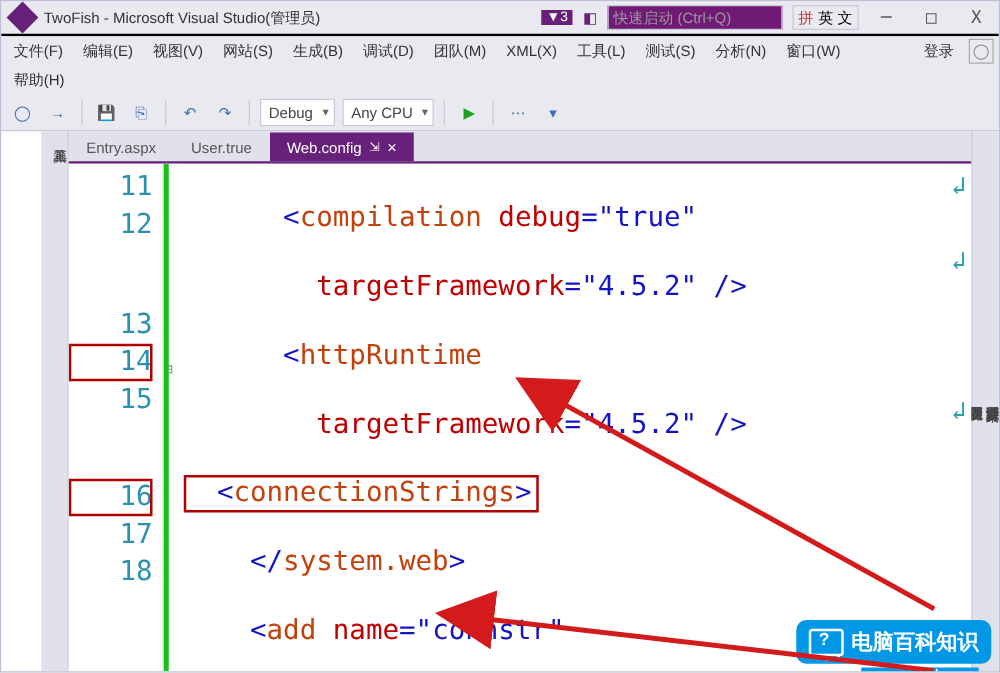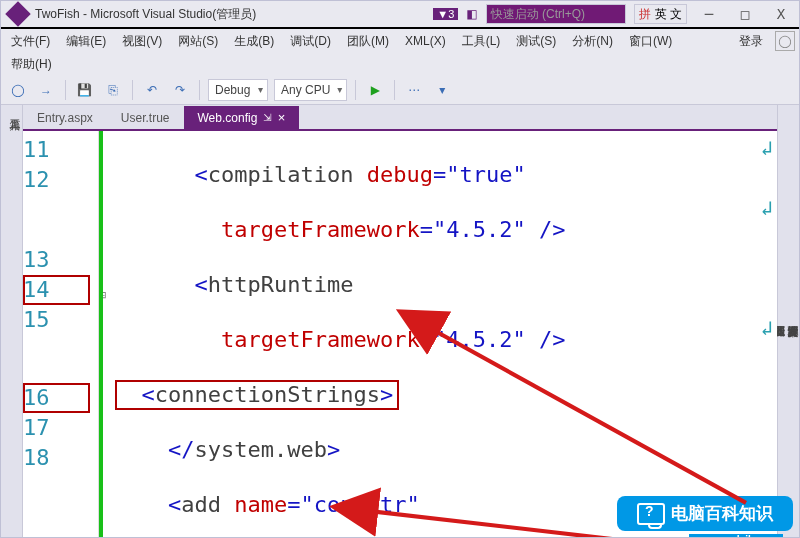"Entry.aspx" .doc-area { padding-left: none -> 32px }
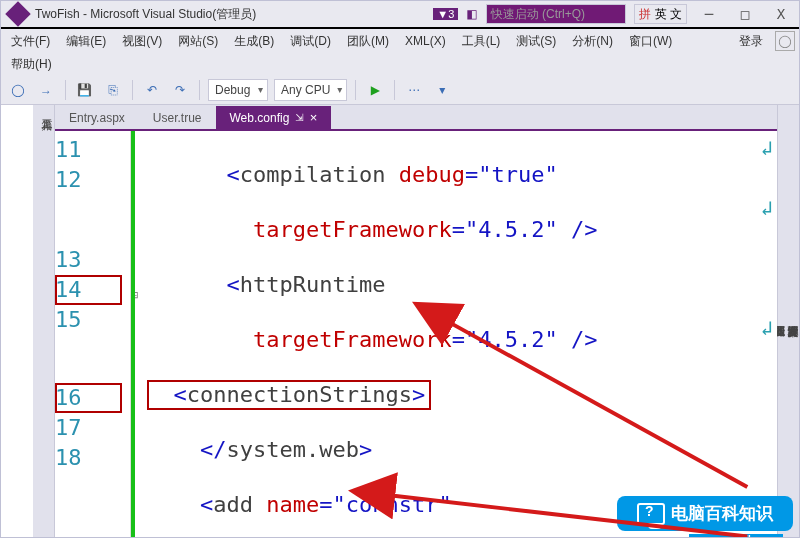"11" .gutter { text-align: none -> right }
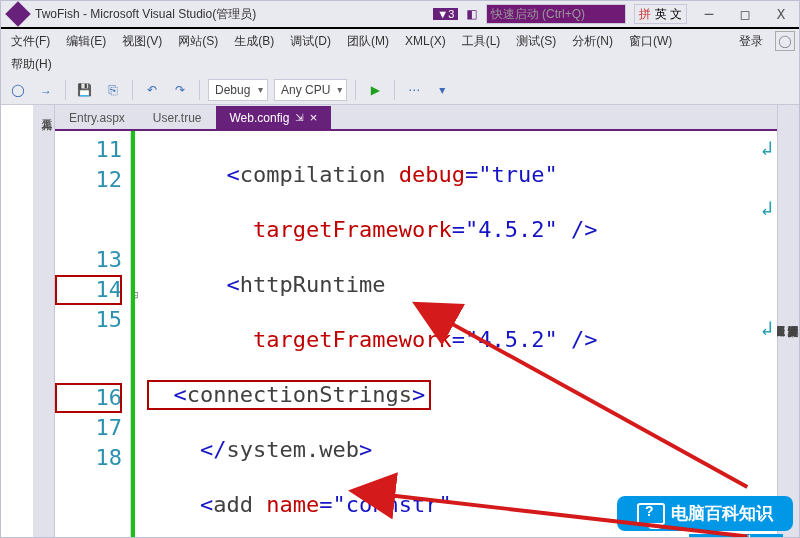"compilation" .tok-tag { color: #404040 -> #c2410c }
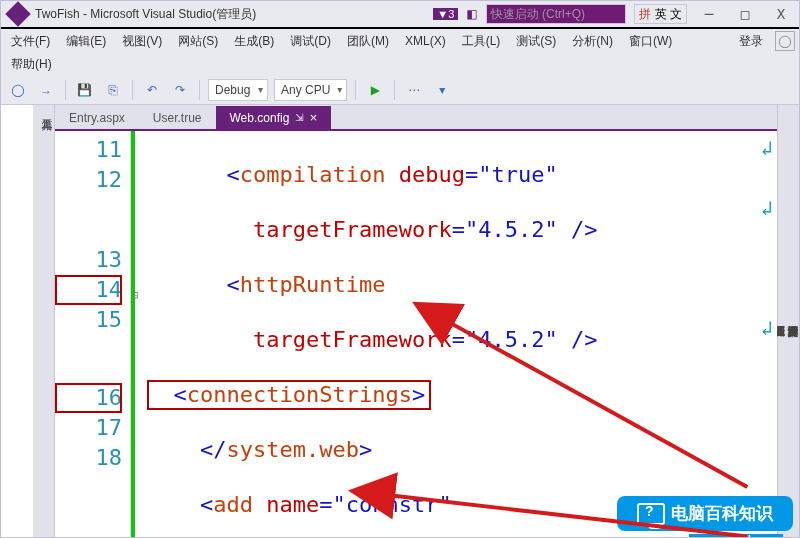"电脑百科知识" .watermark { padding: 6px 20px -> 6px 10px }
